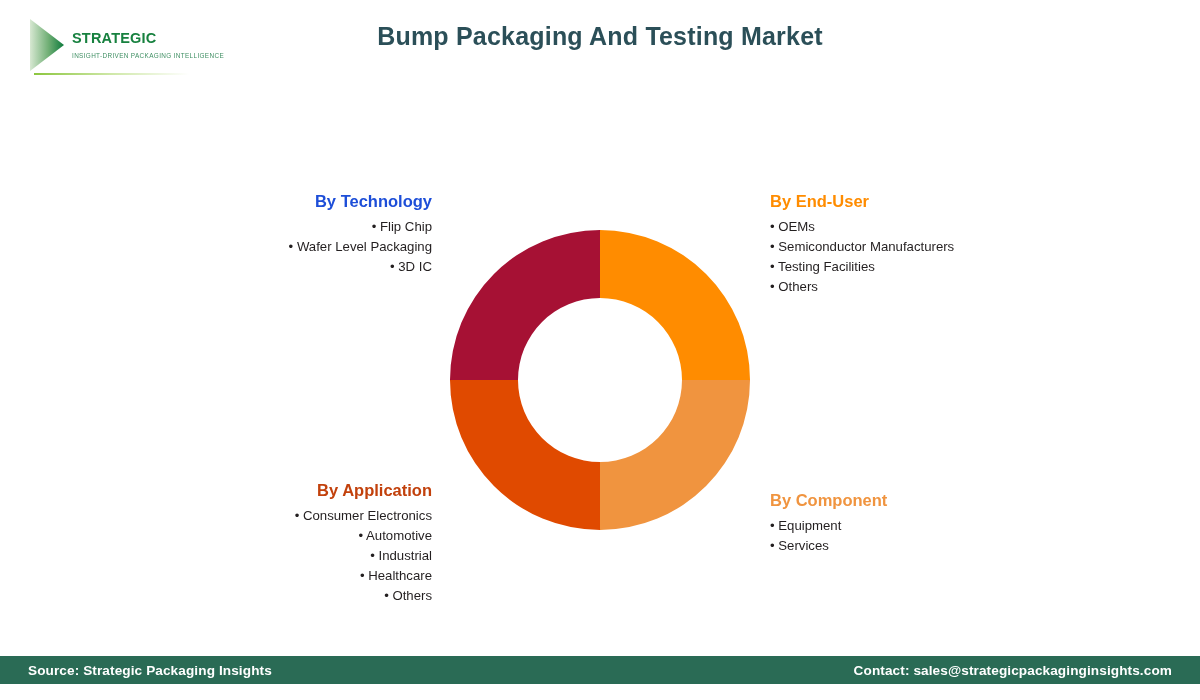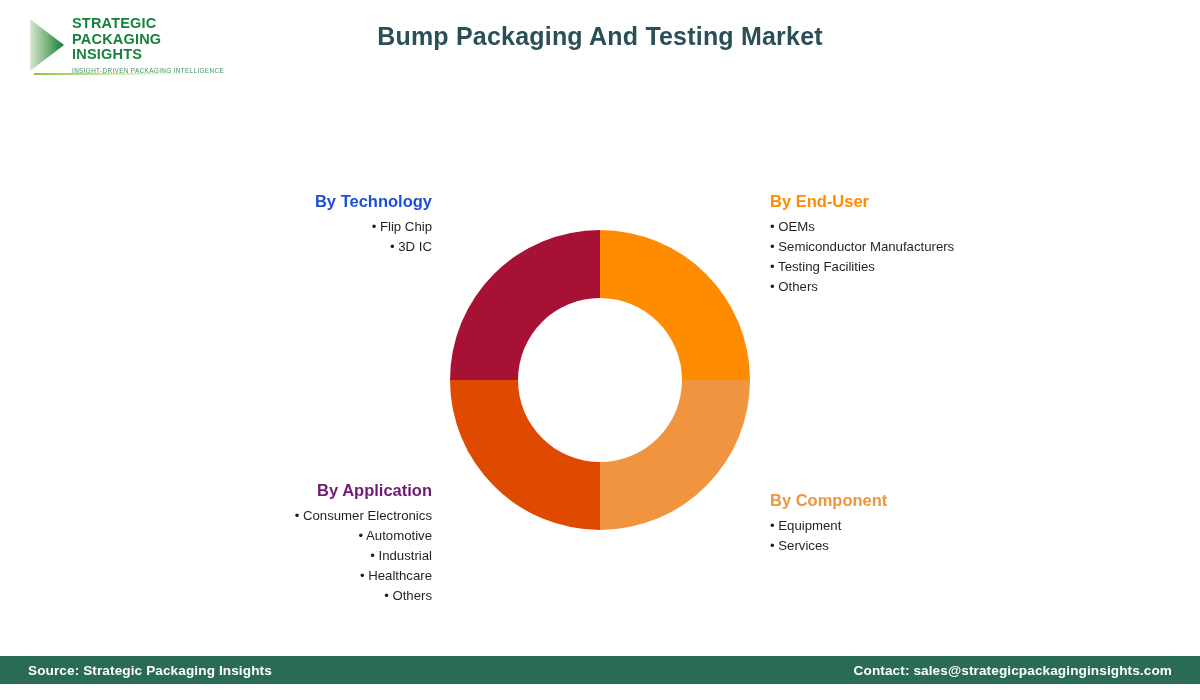"PACKAGING INSIGHTS" div.logo-line2 { html: <div>PACKAGING INSIGHTS</div> -> none }
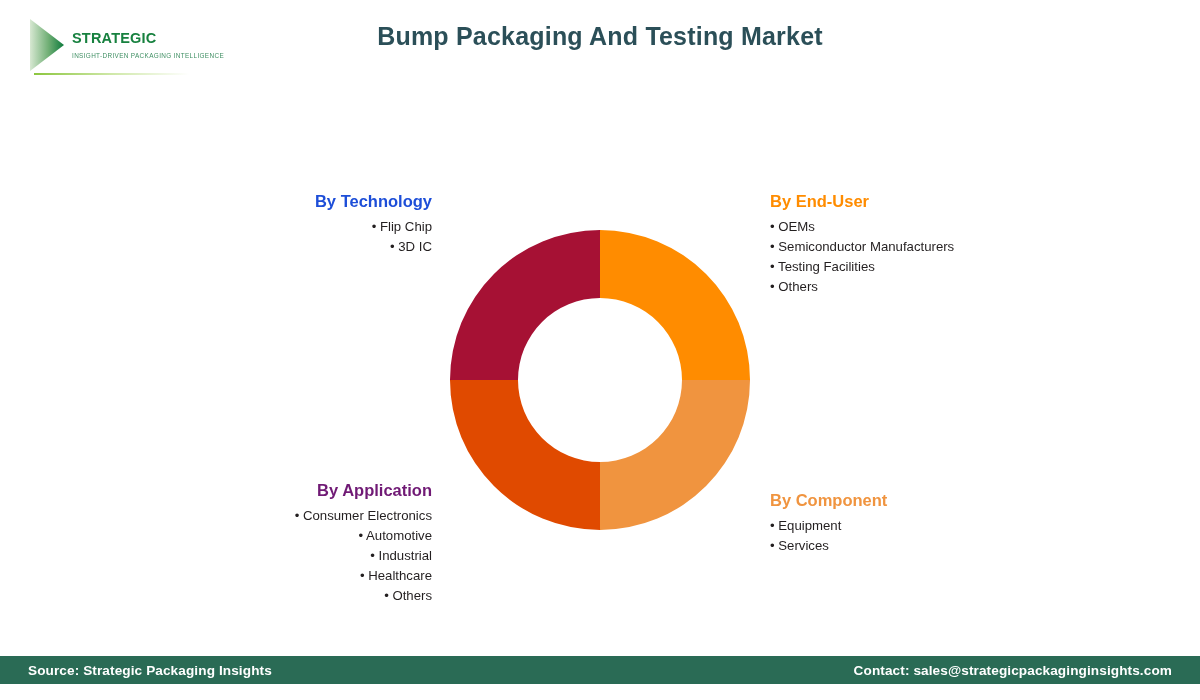"• Wafer Level Packaging" li { html: none -> <li><span>•</span> <span>Wafer Level Packaging</span></li> }
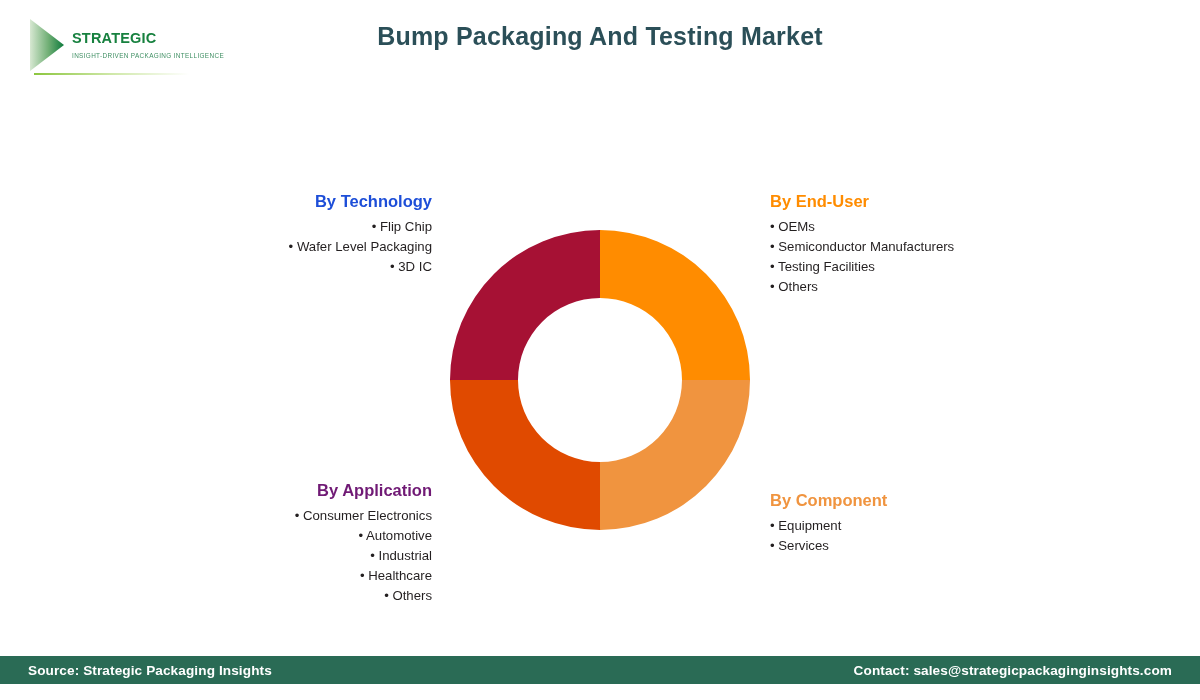"By Application" div.seg-title { color: #701a75 -> #c2410c }
